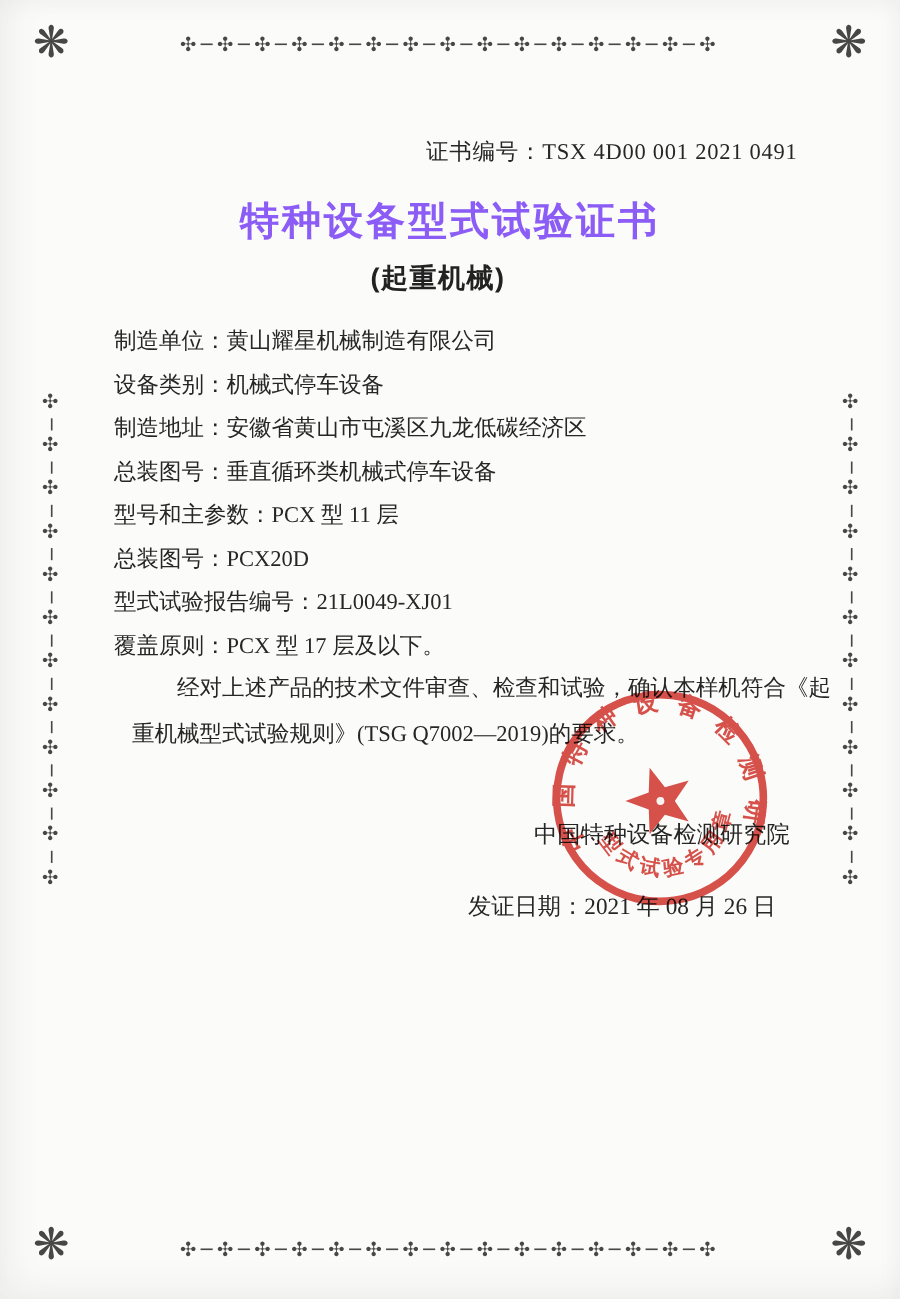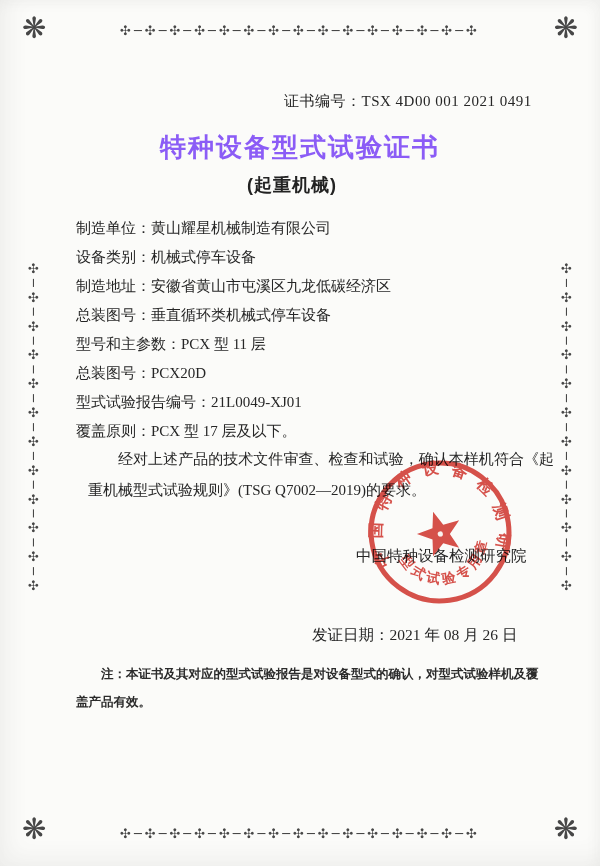"发证日期：2021 年 08 月 26" .issue-date { top: 625px -> 594px }
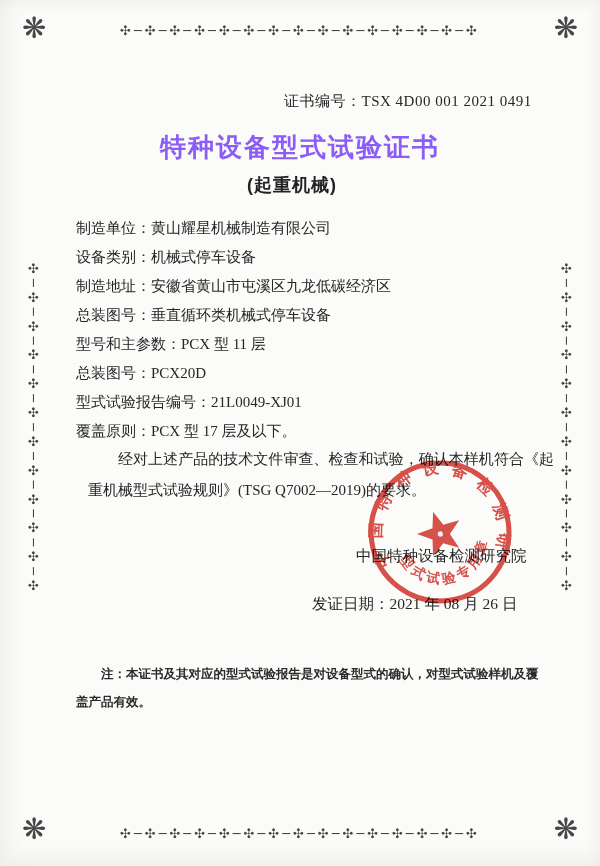"注：本证书及其对应的型式试验报告是对设备型式的确认，对型式试验样机及覆盖产品有效" p.note { html: <p>注：本证书及其对应的型式试验报告是对设备型式的确认，对型式试验样机及覆盖产品有效。</p> -> none }
